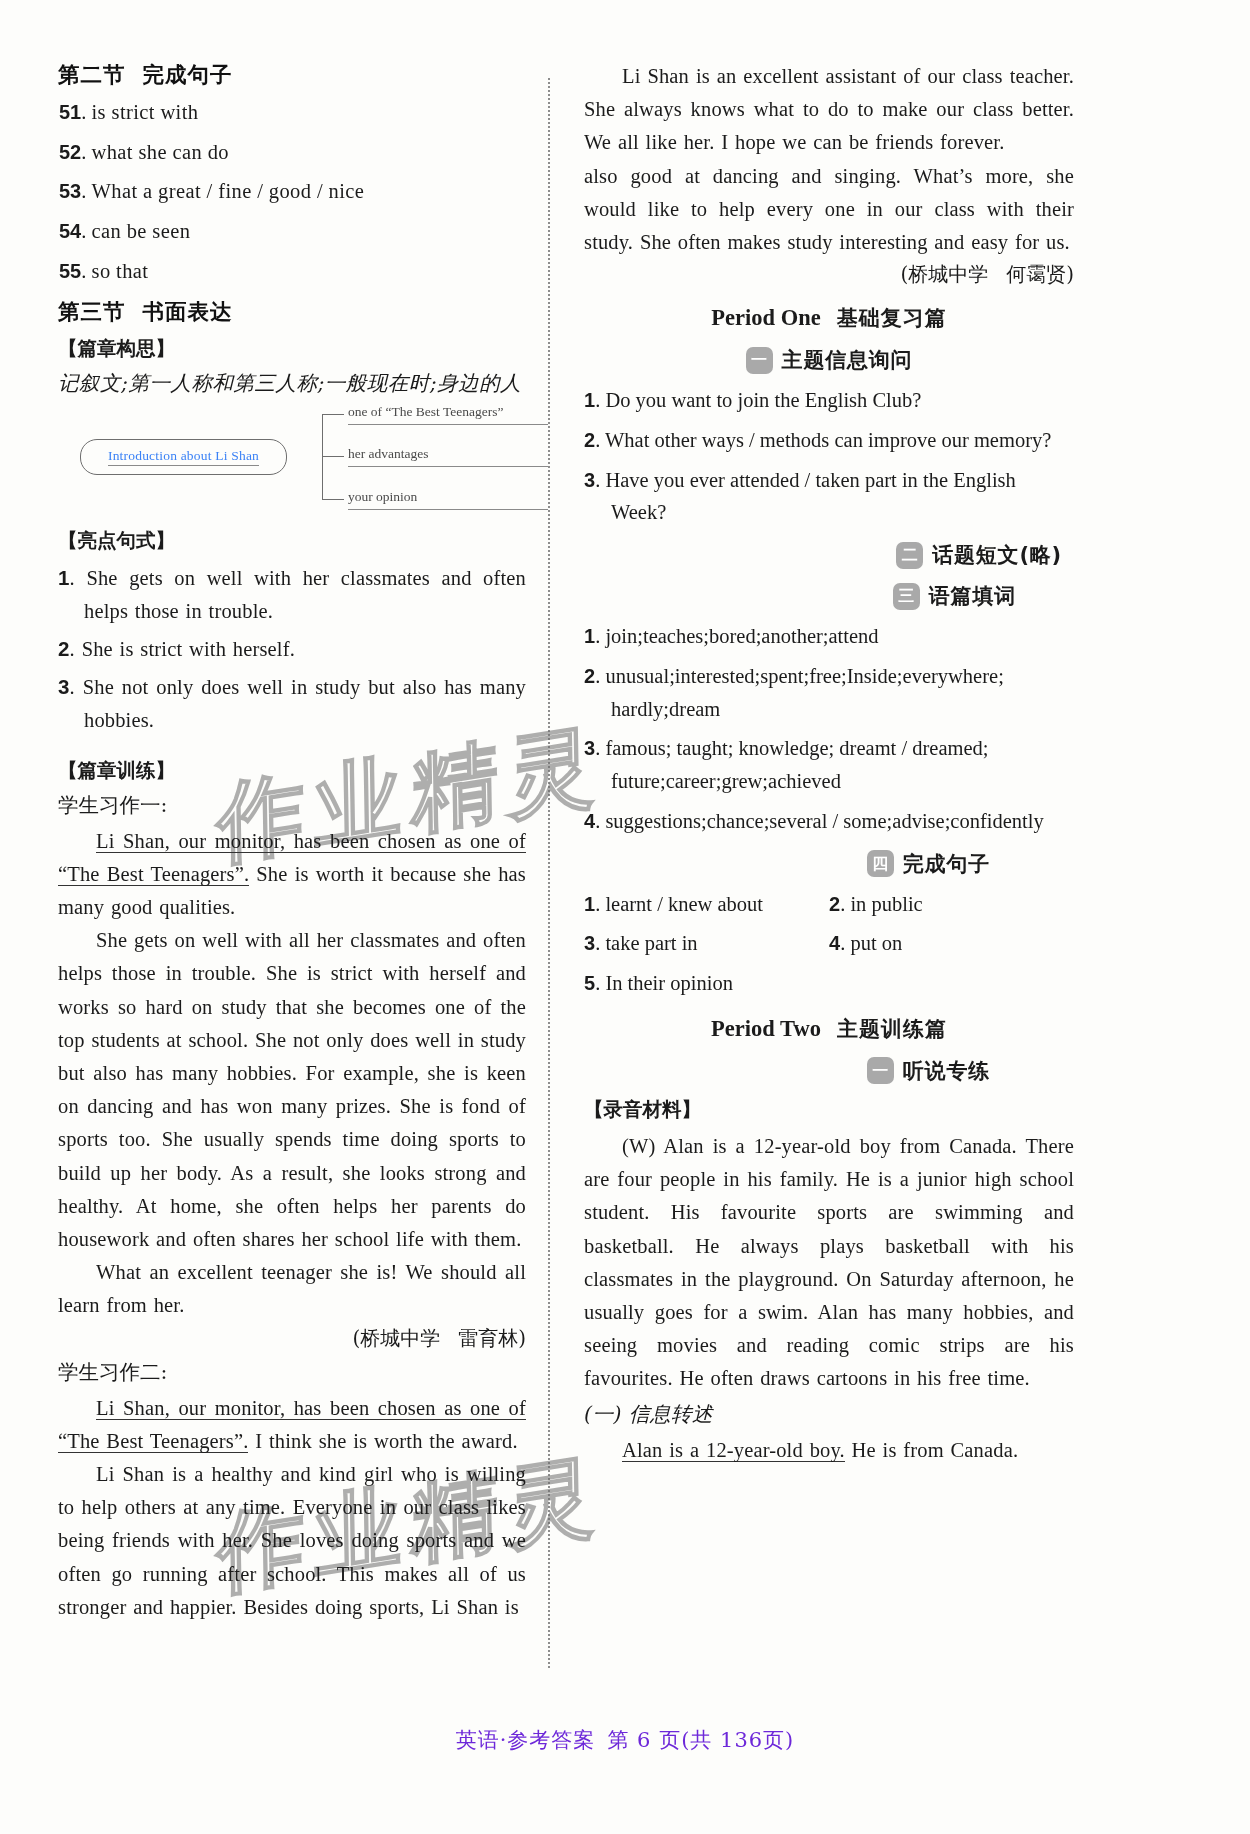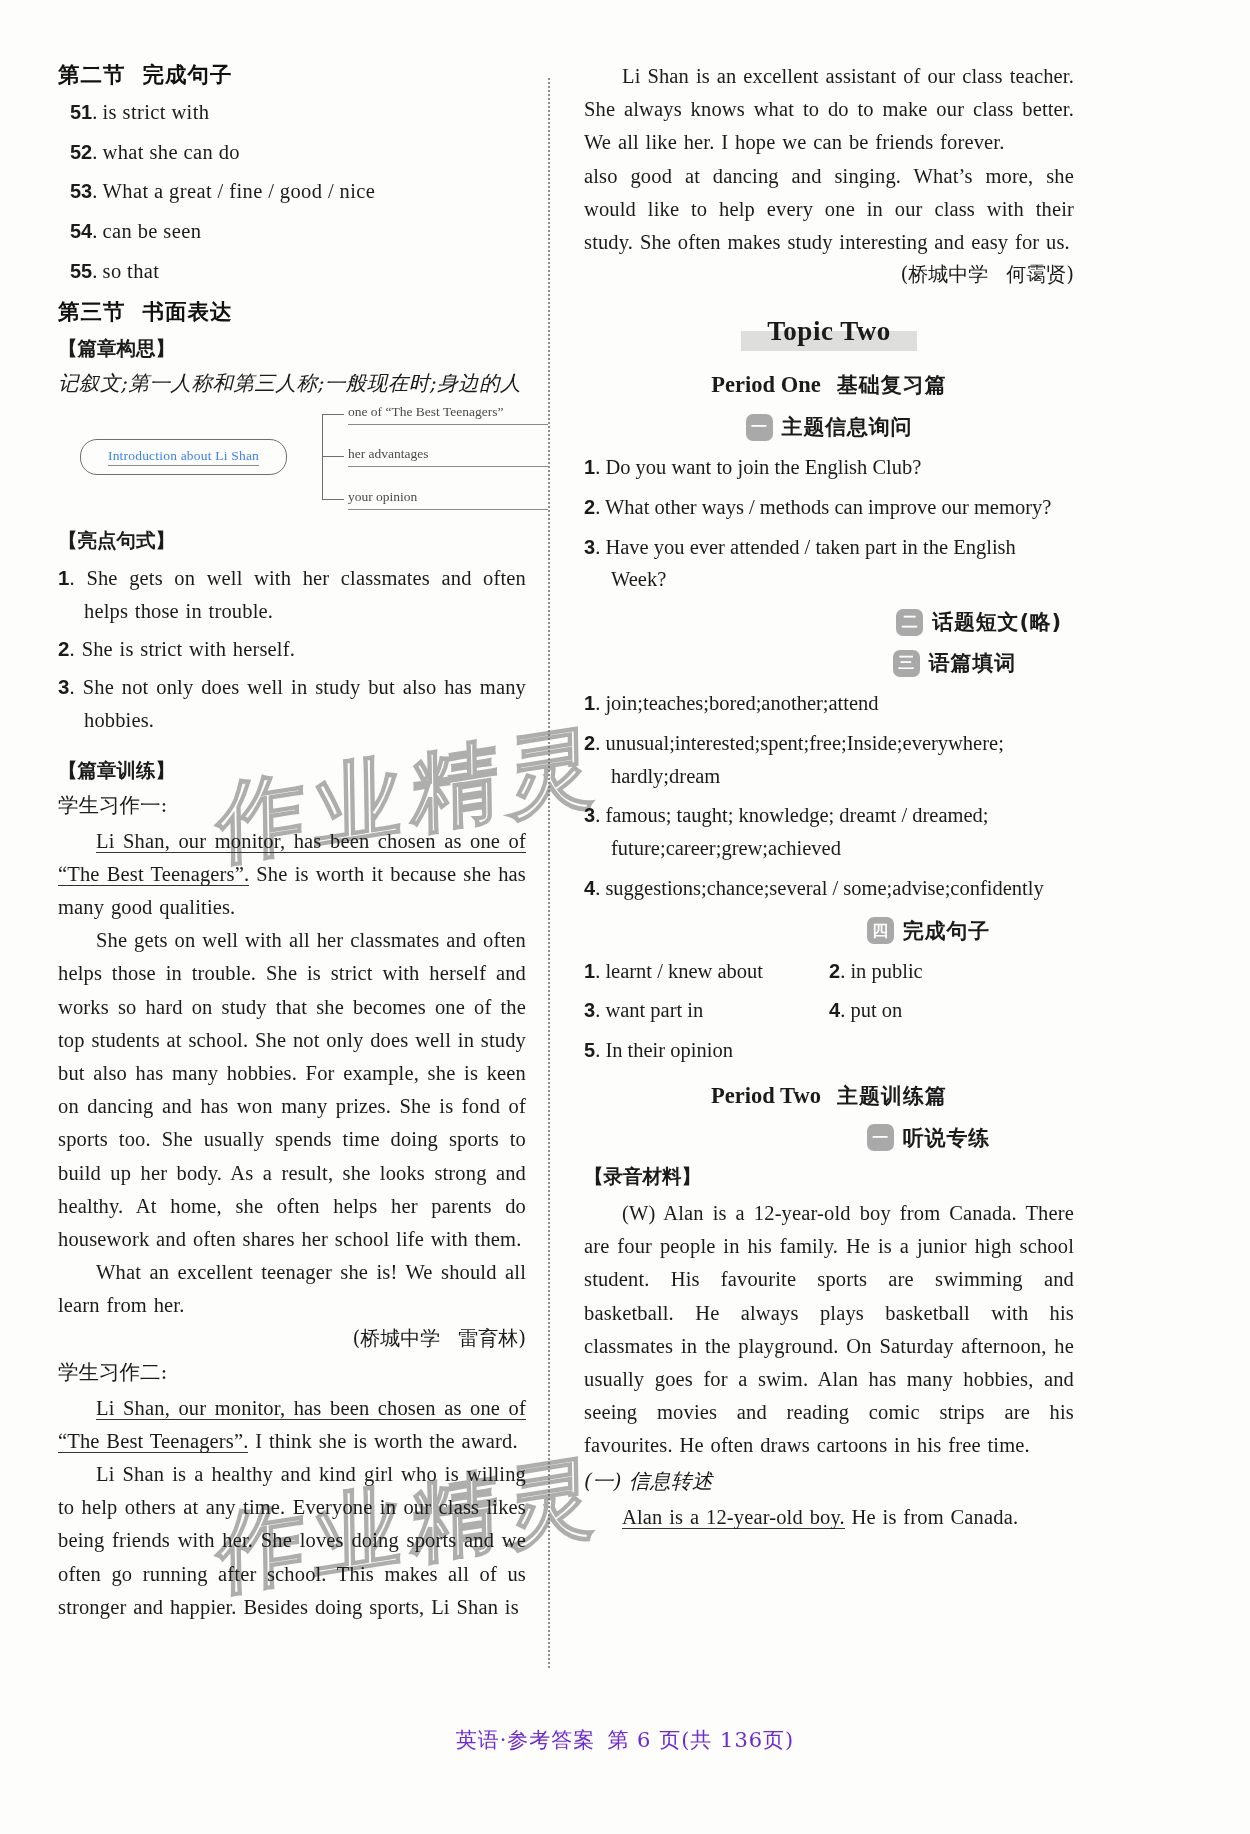"51. is strict with" .ans-line { margin: 0 0 10px 12px -> 0 0 10px 1px }
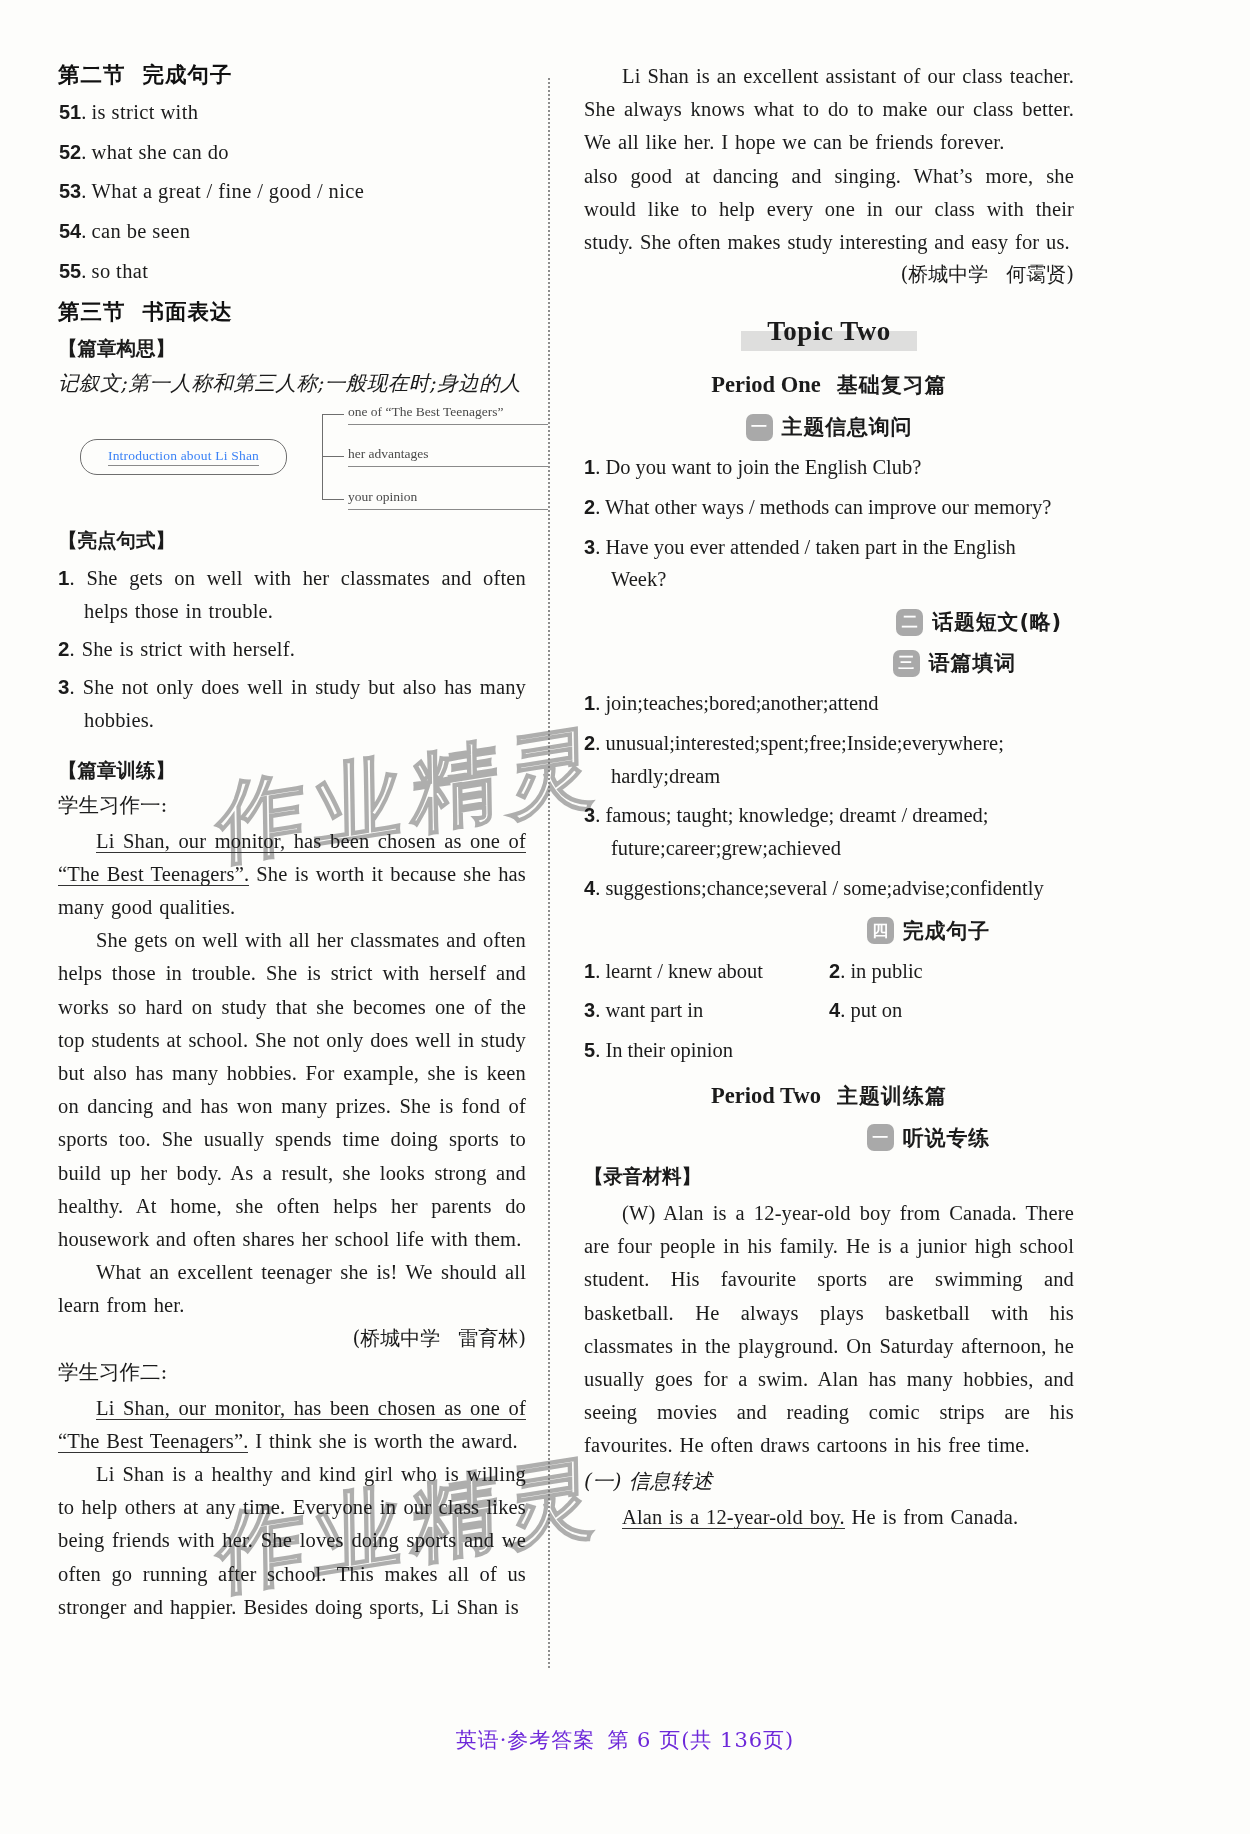"Topic Two" div.topic-title { html: <div> <span><em>Topic Two</em></span> </div> -> none }
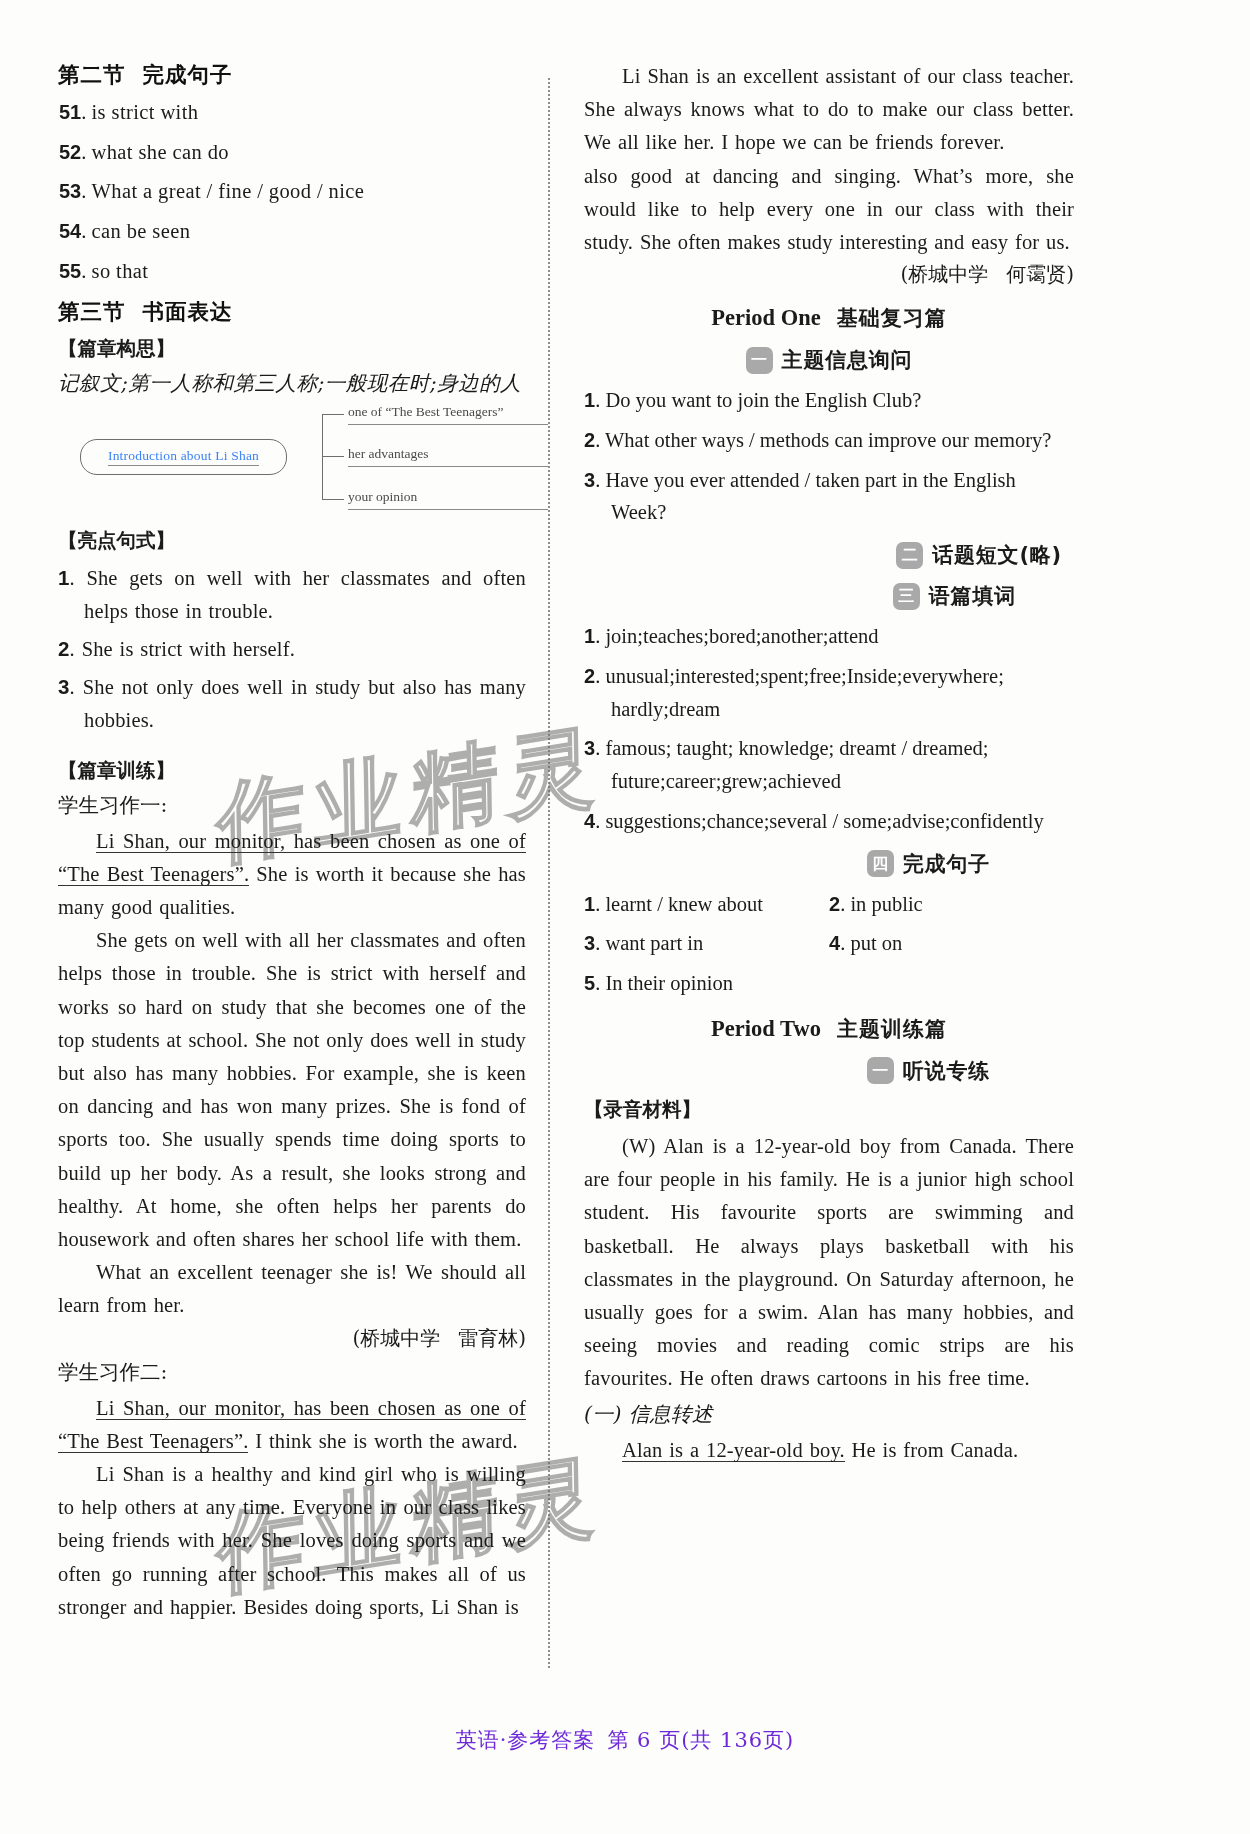"want part in" span { text: want -> take }
